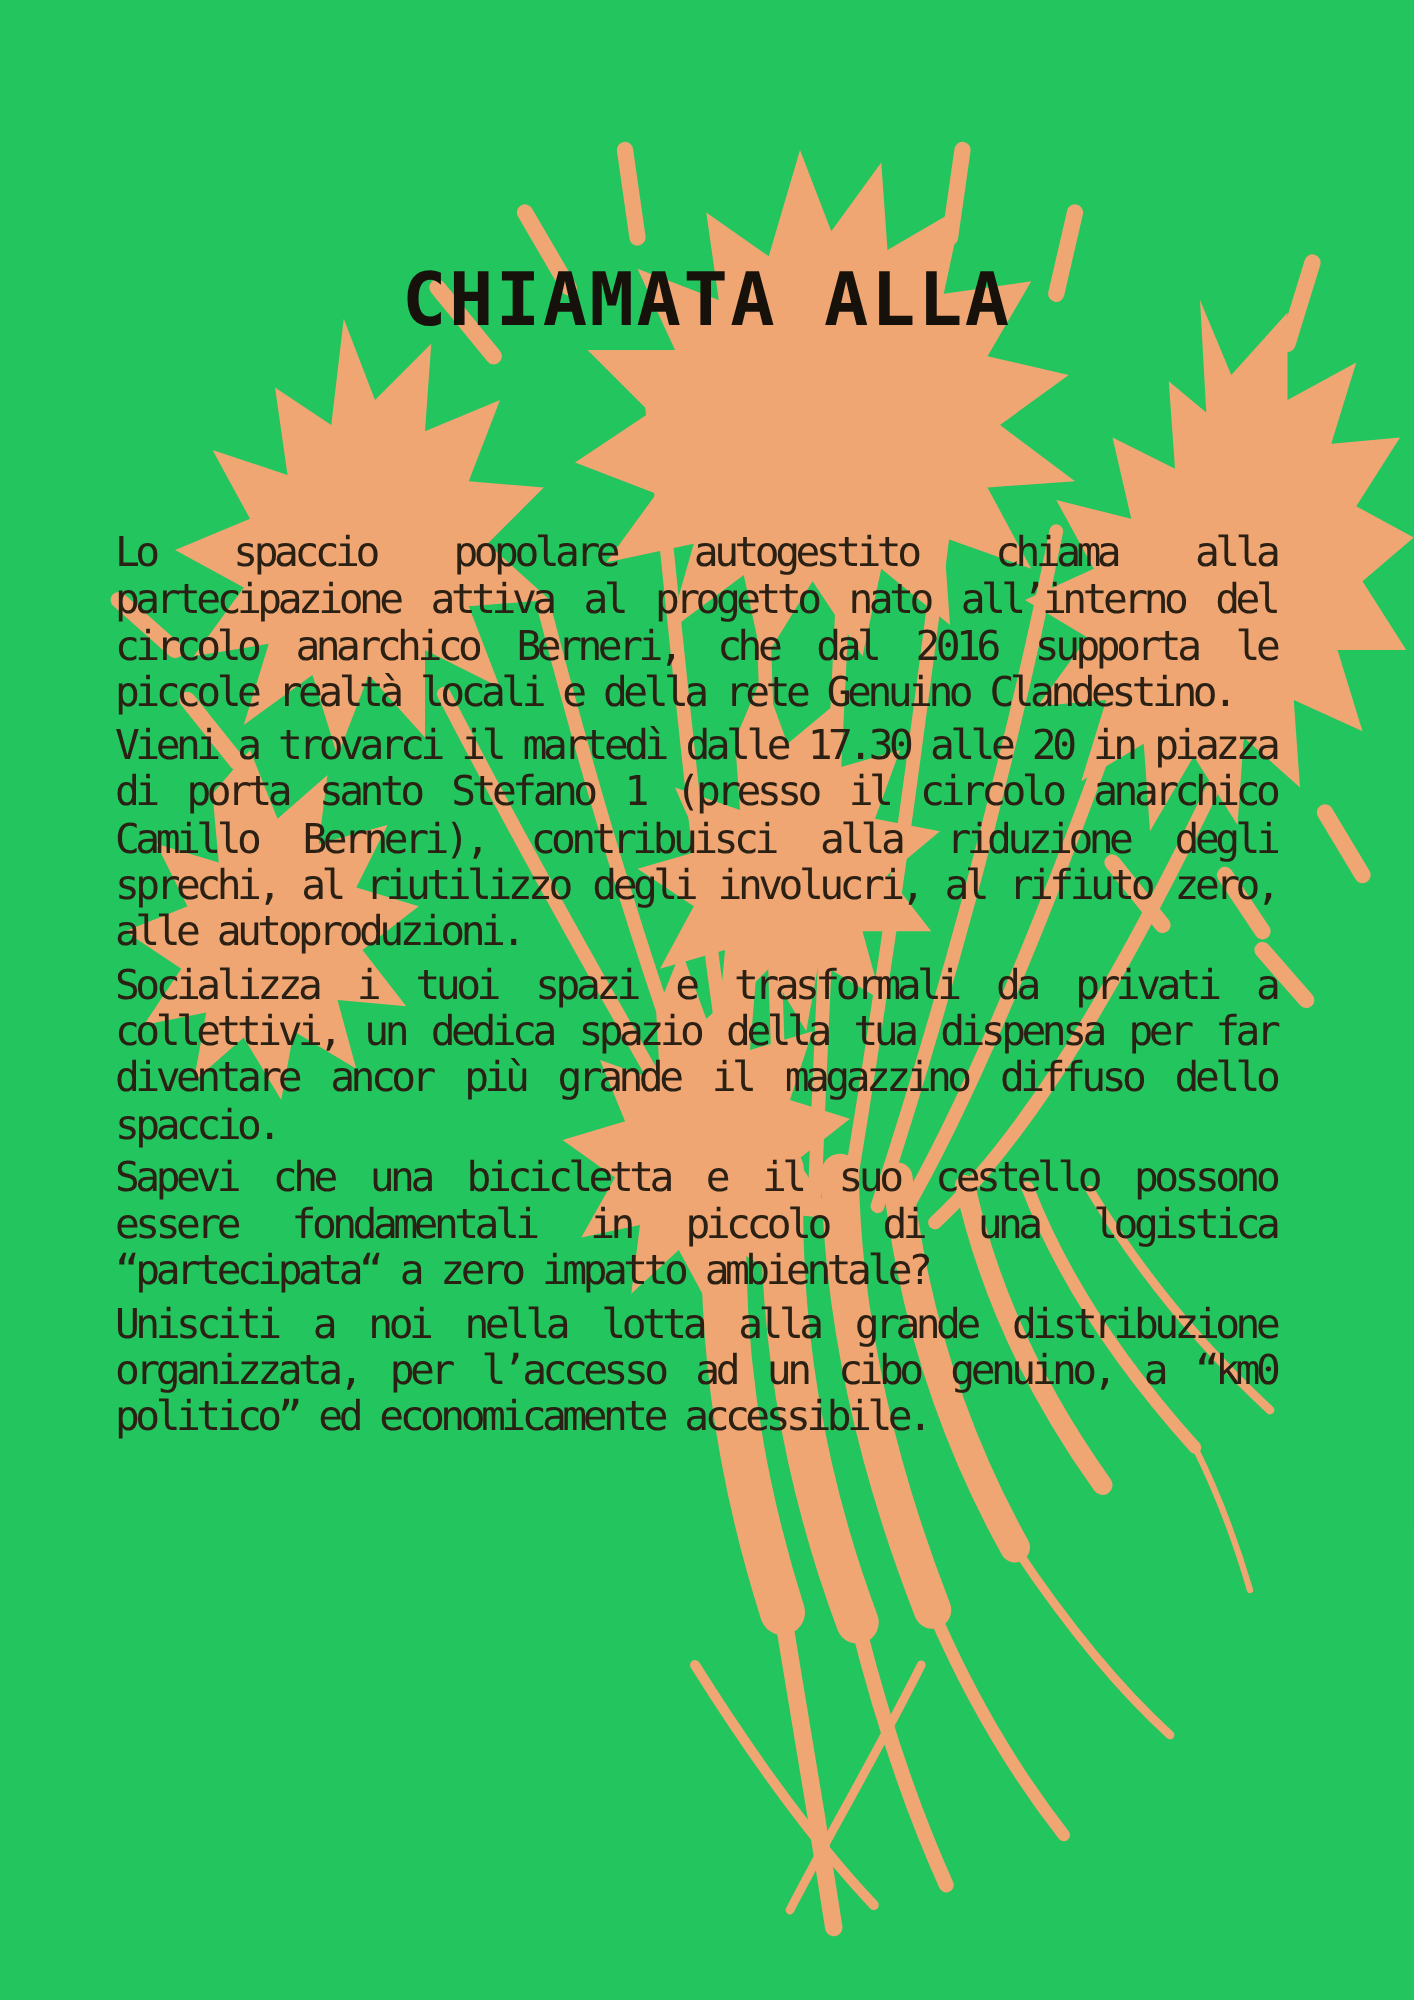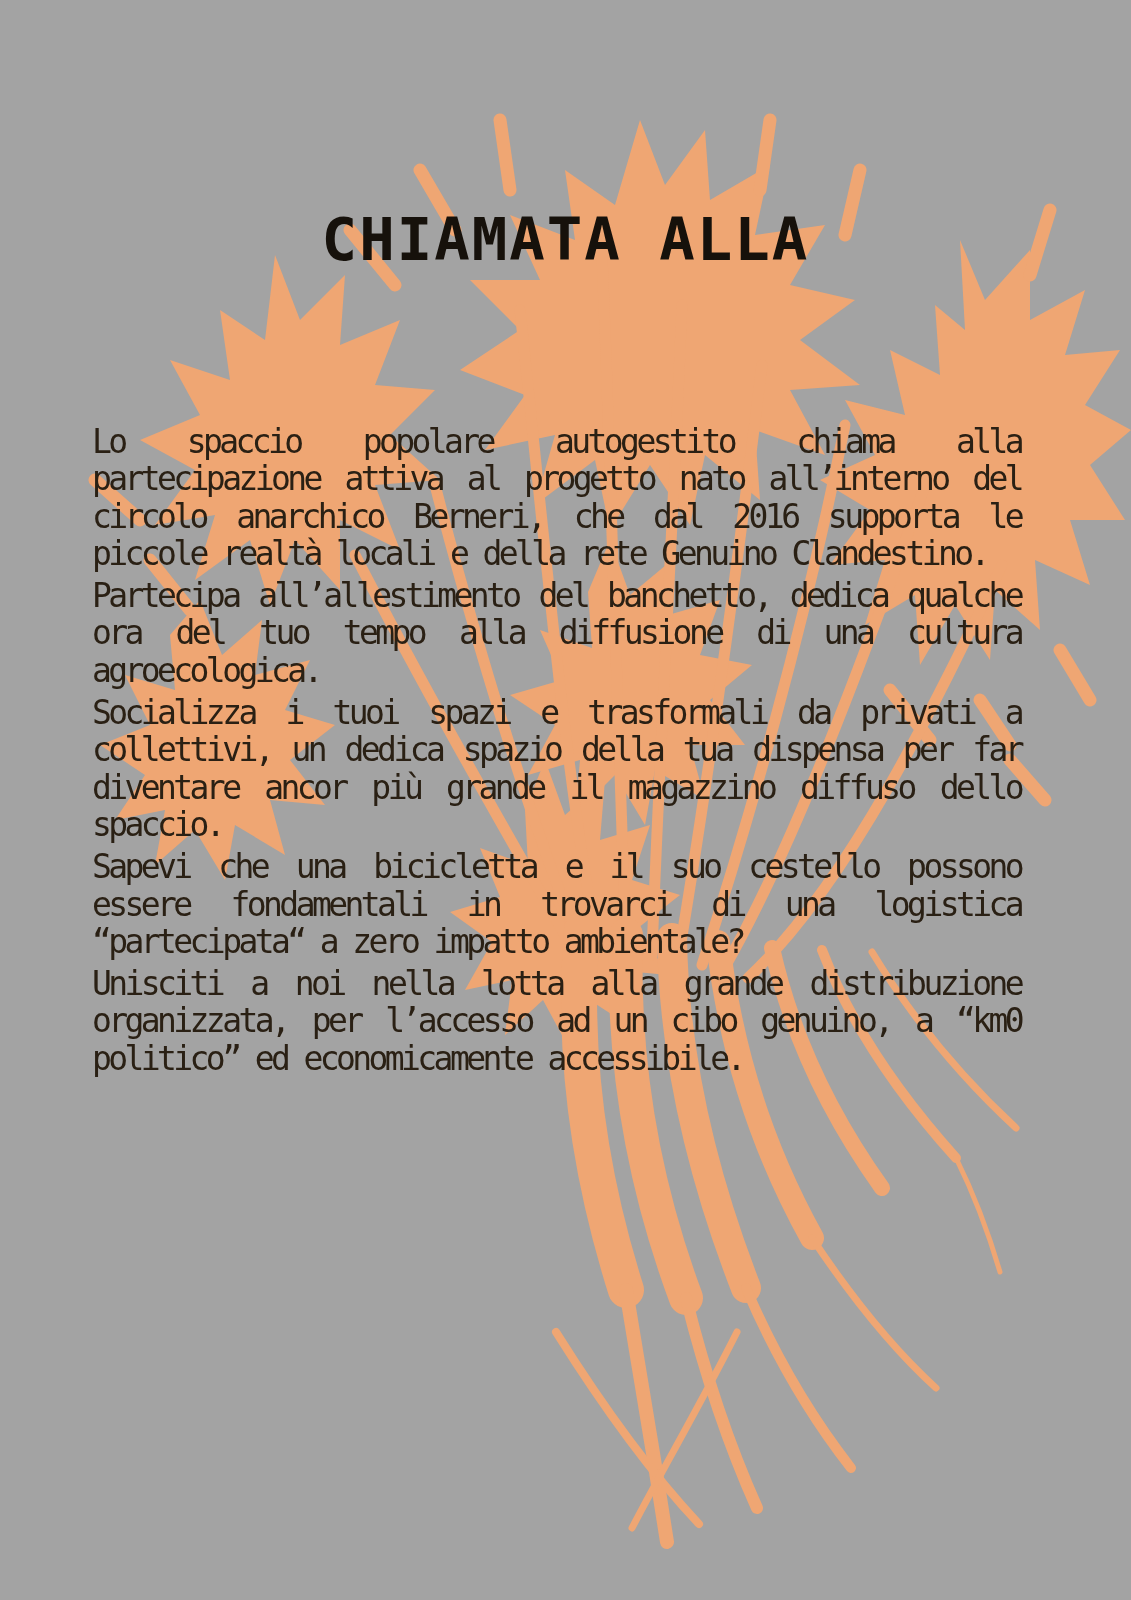"CHIAMATA ALLA" .poster { background: #a3a3a3 -> #22c55e }
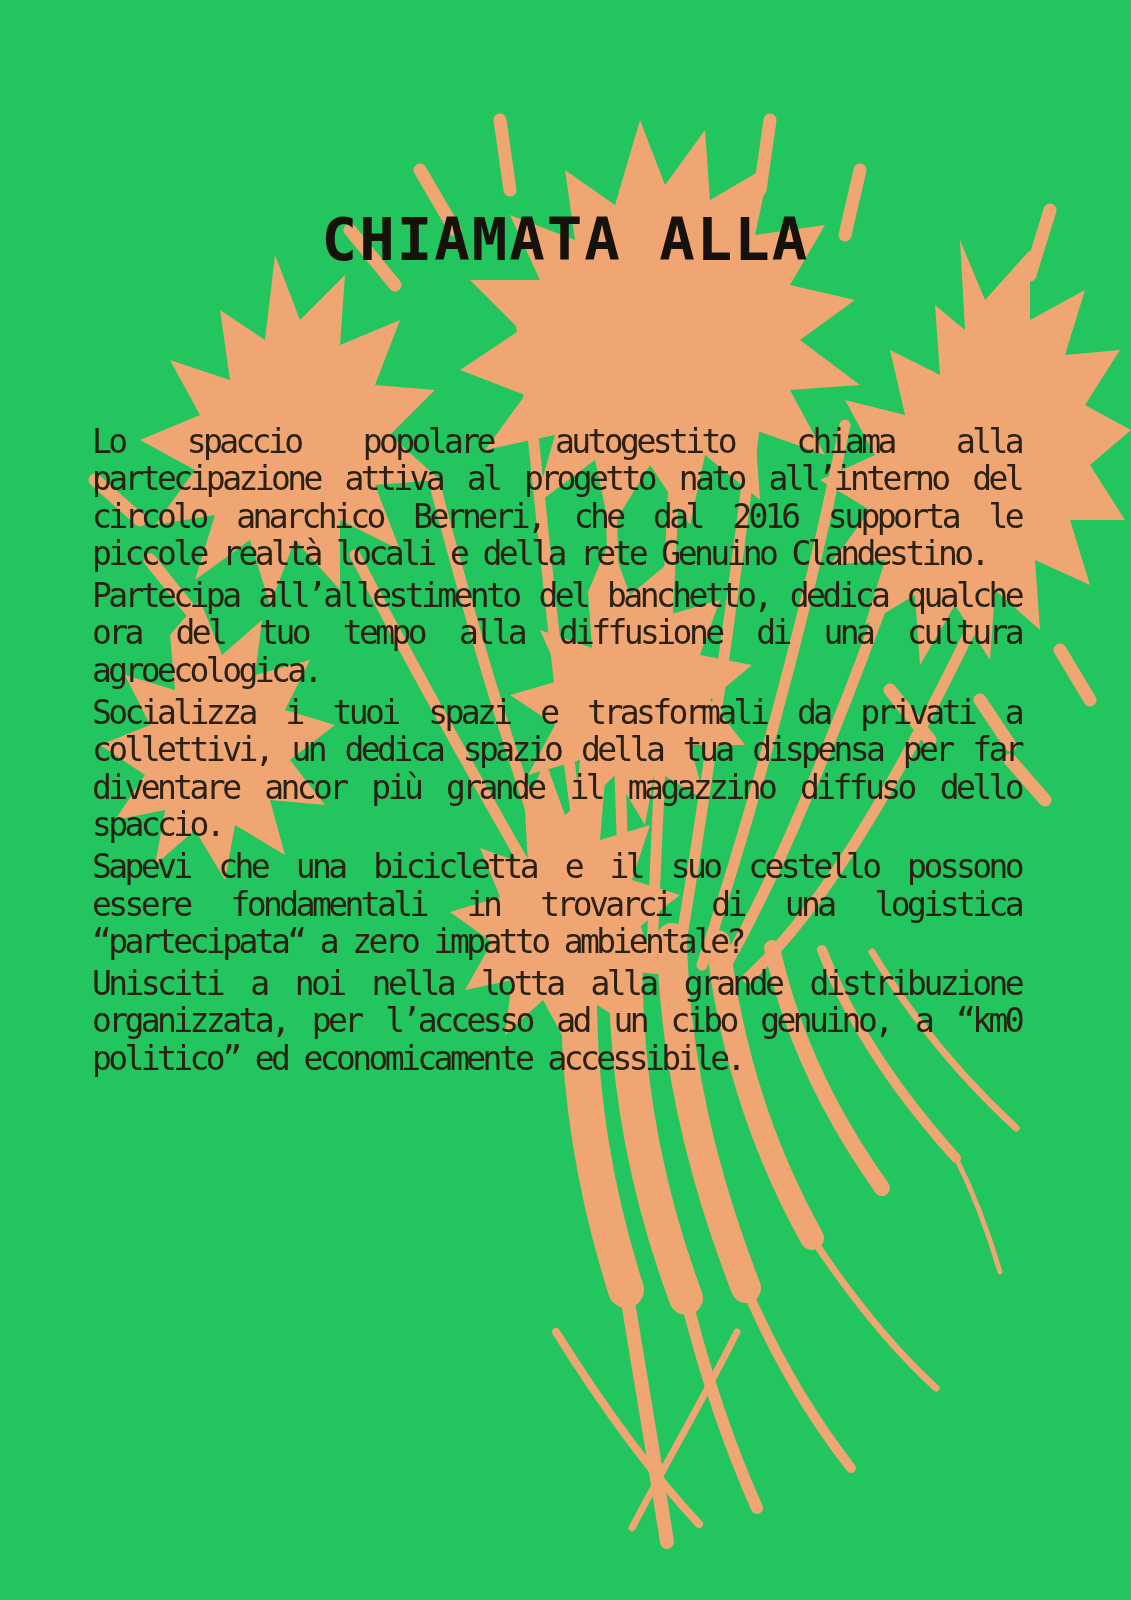"Vieni a trovarci il martedì" p { html: none -> <p>Vieni a trovarci il martedì dalle 17.30 alle 20 in piazza di porta santo Stefano 1 (presso il circolo anarchico Camillo Berneri), contribuisci alla riduzione degli sprechi, al riutilizzo degli involucri, al rifiuto zero, alle autoproduzioni.</p> }
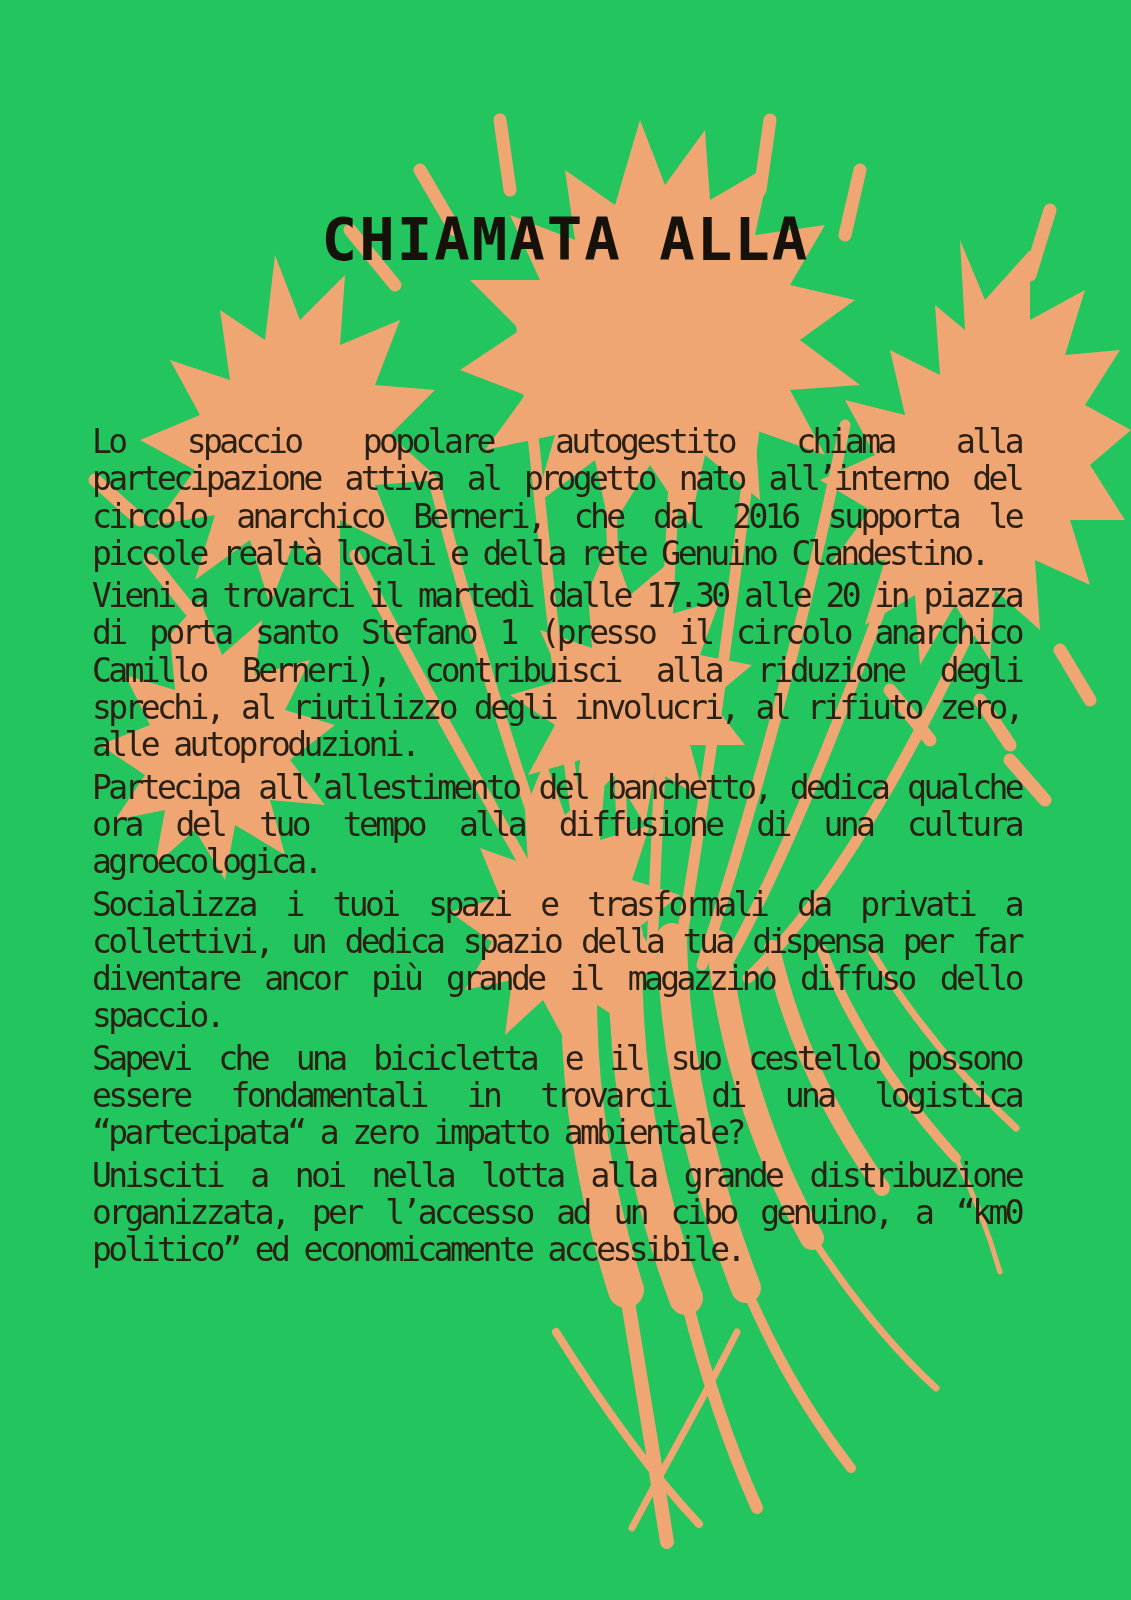"Partecipa all’allestimento del" p { html: <p>Partecipa all’allestimento del banchetto, dedica qualche ora del tuo tempo alla diffusione di una cultura agroecologica.</p> -> none }
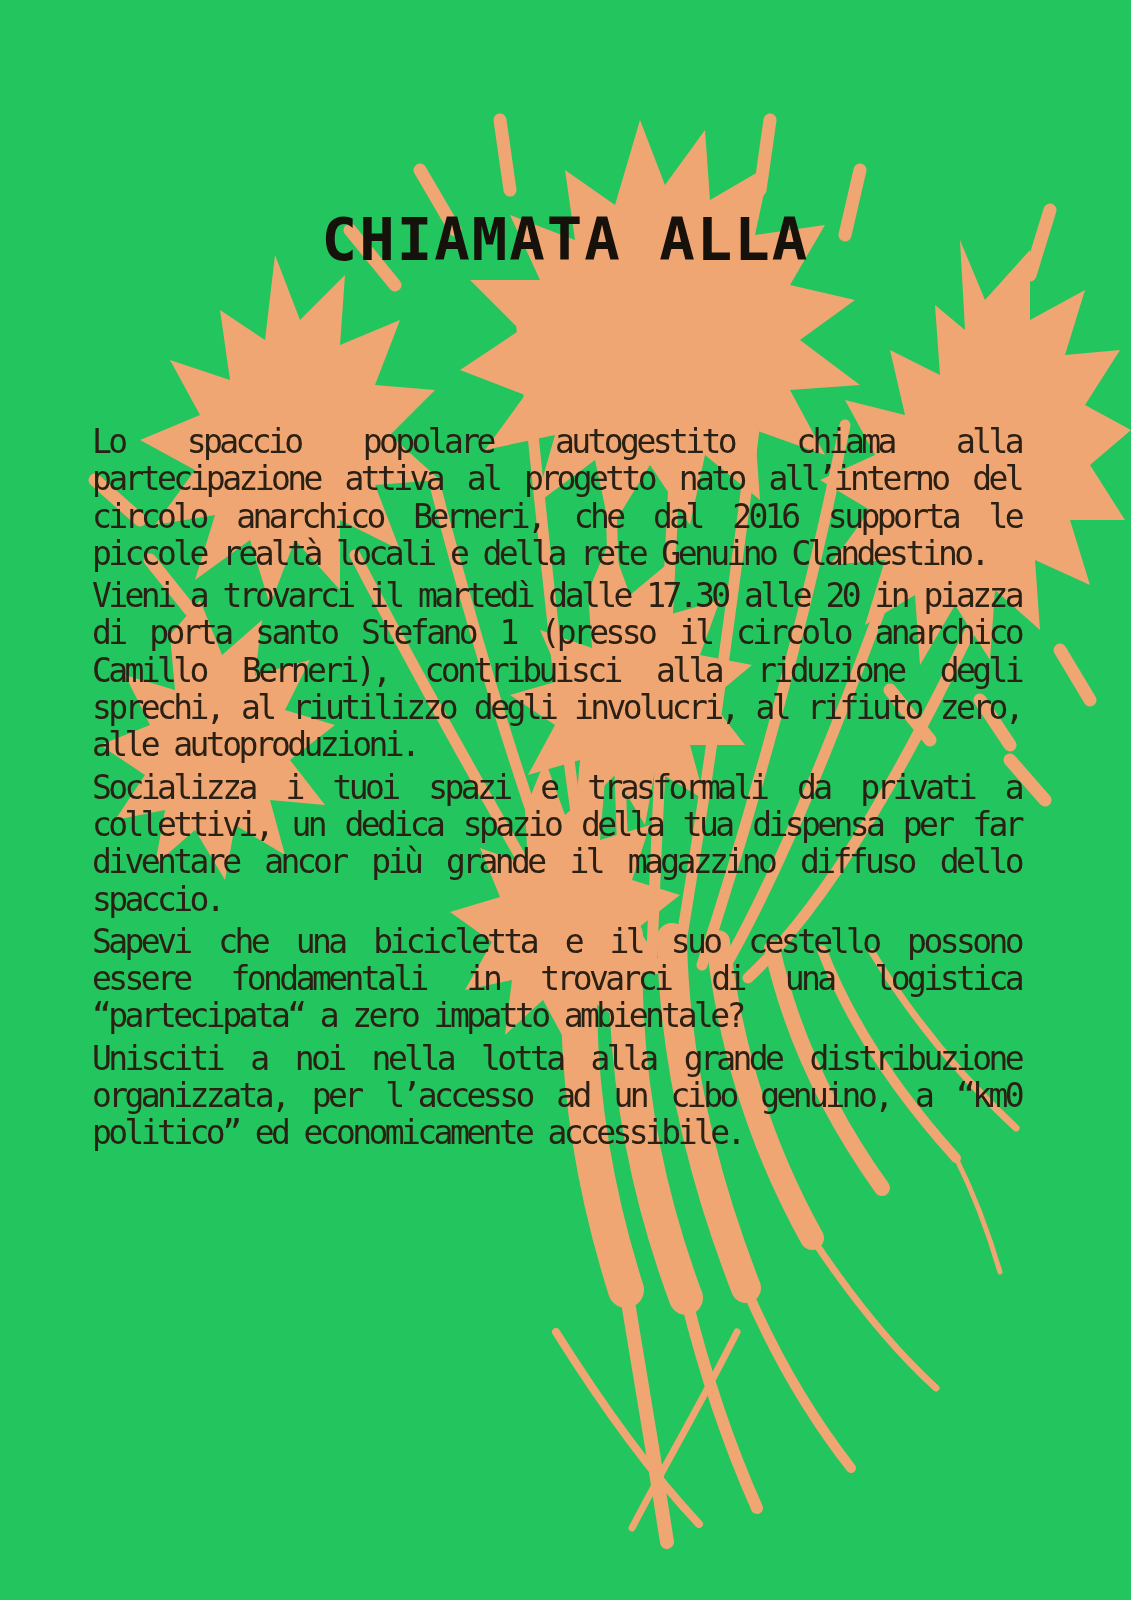"Sapevi che una bicicletta e" p { text: trovarci -> piccolo }
